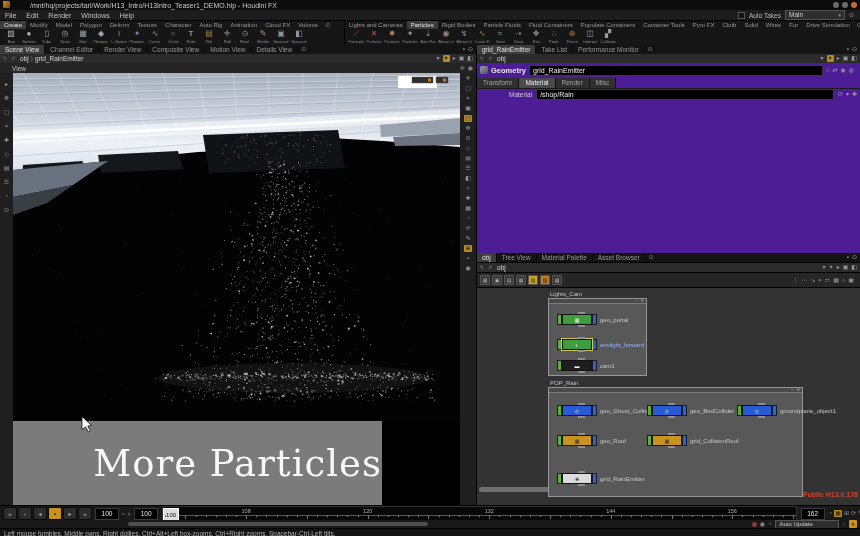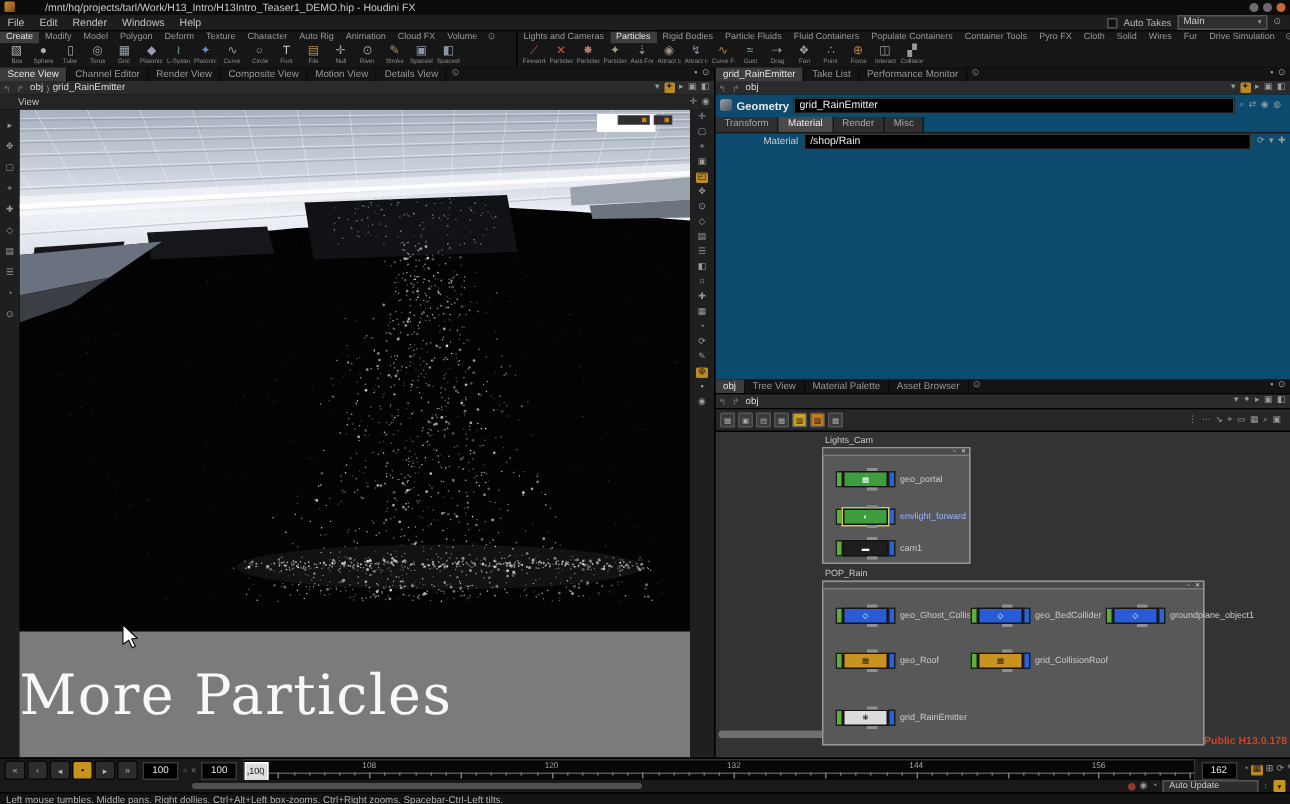"Geometry" #parampane { background: #0c4a6e -> #4c1d95 }
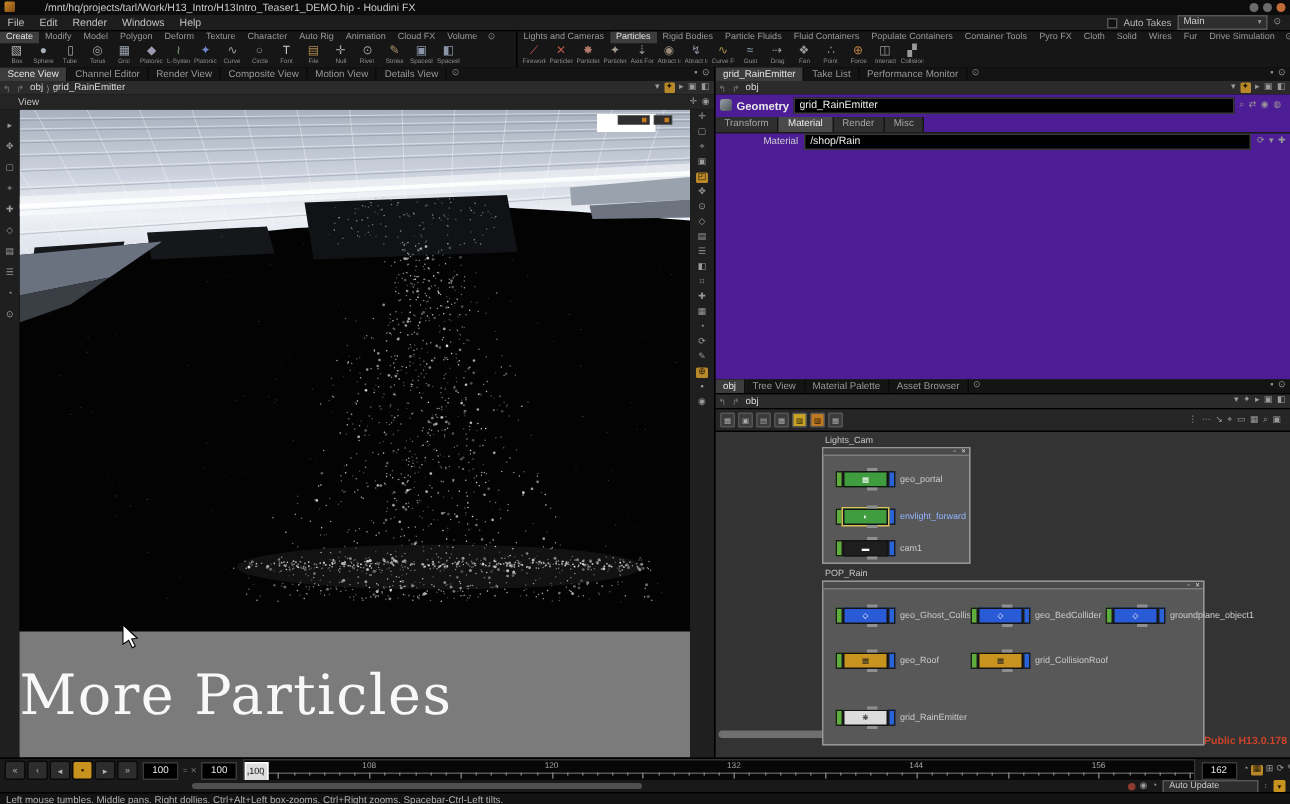"More Particles" #slide { justify-content: flex-start -> flex-end; width: 447px -> 369px }
